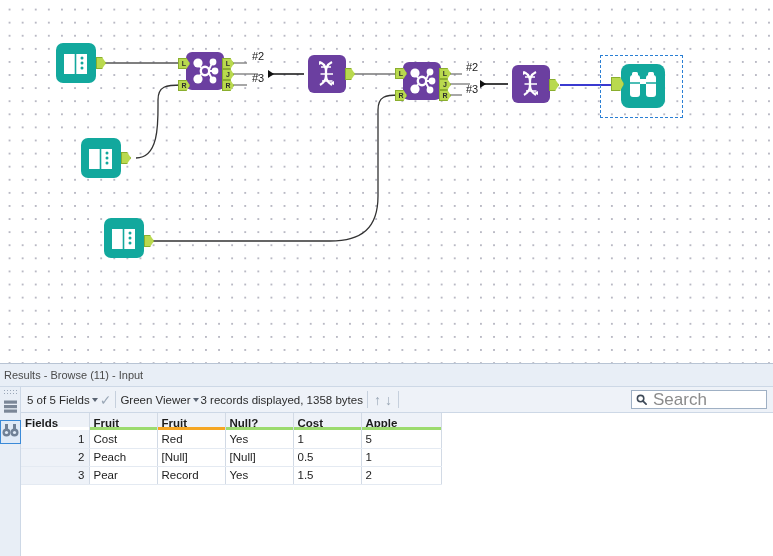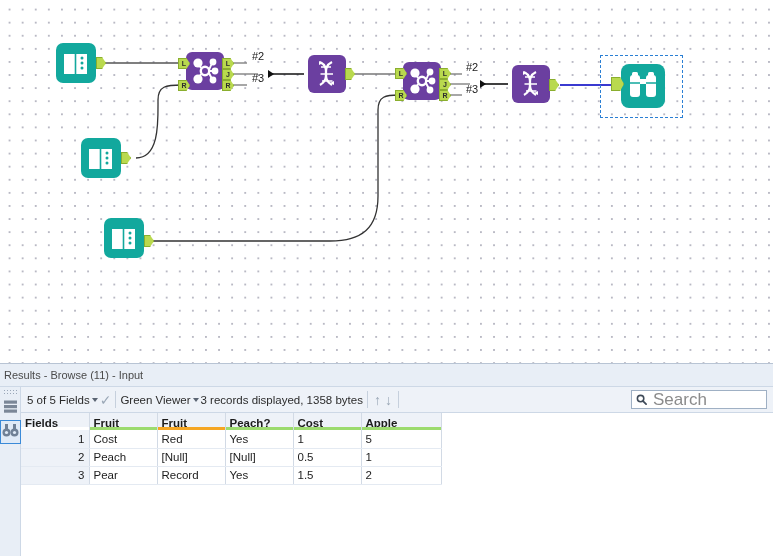"Peach?" span { text: Peach -> Null }
